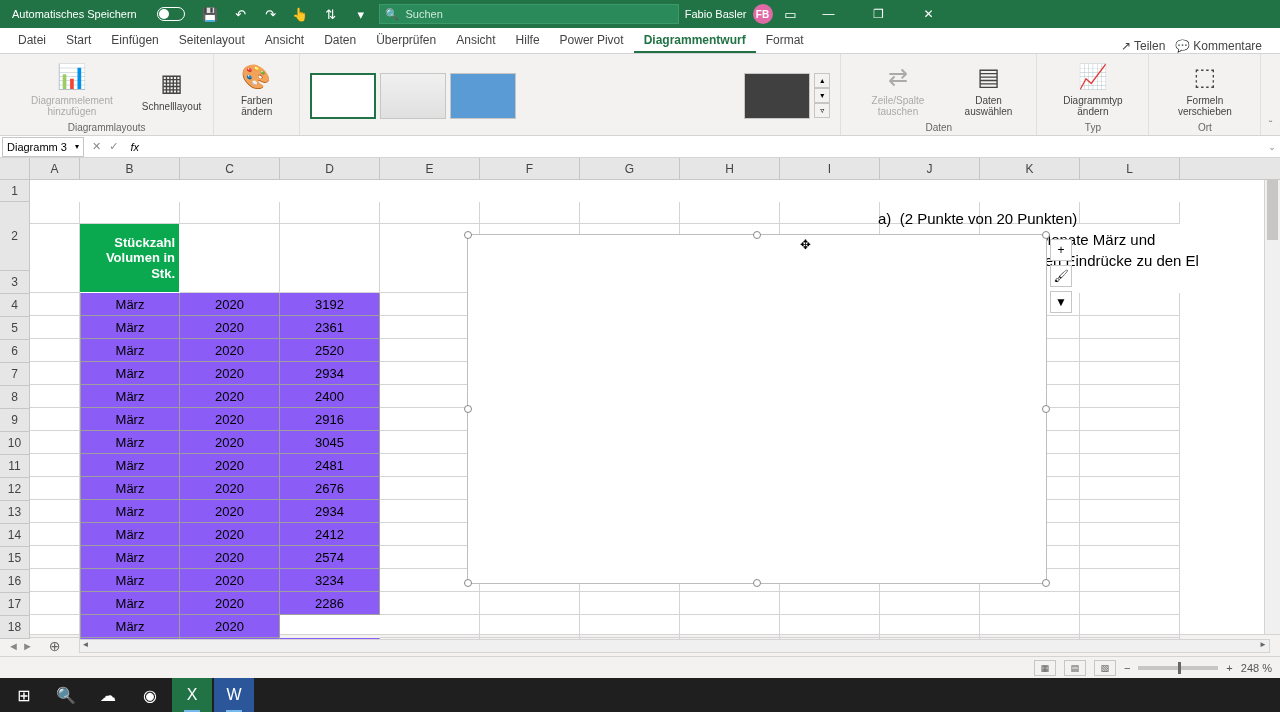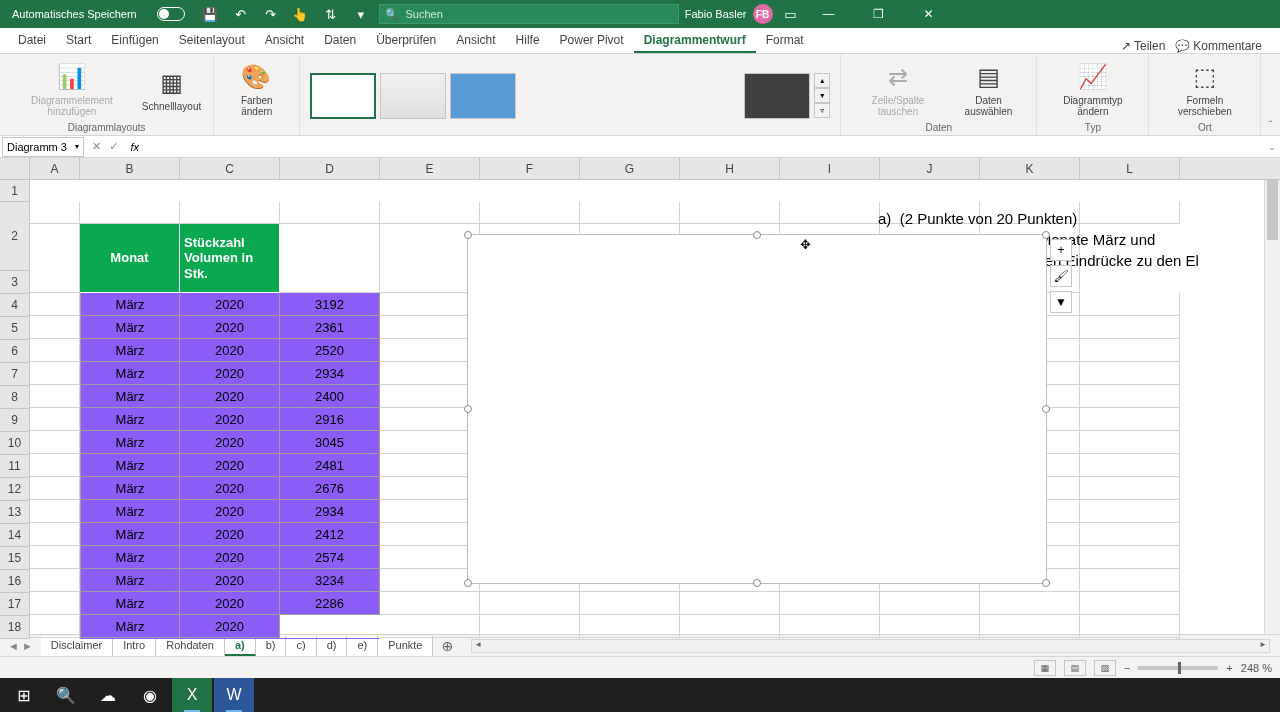"Stückzahl Volumen in Stk." .th { text-align: left -> right }
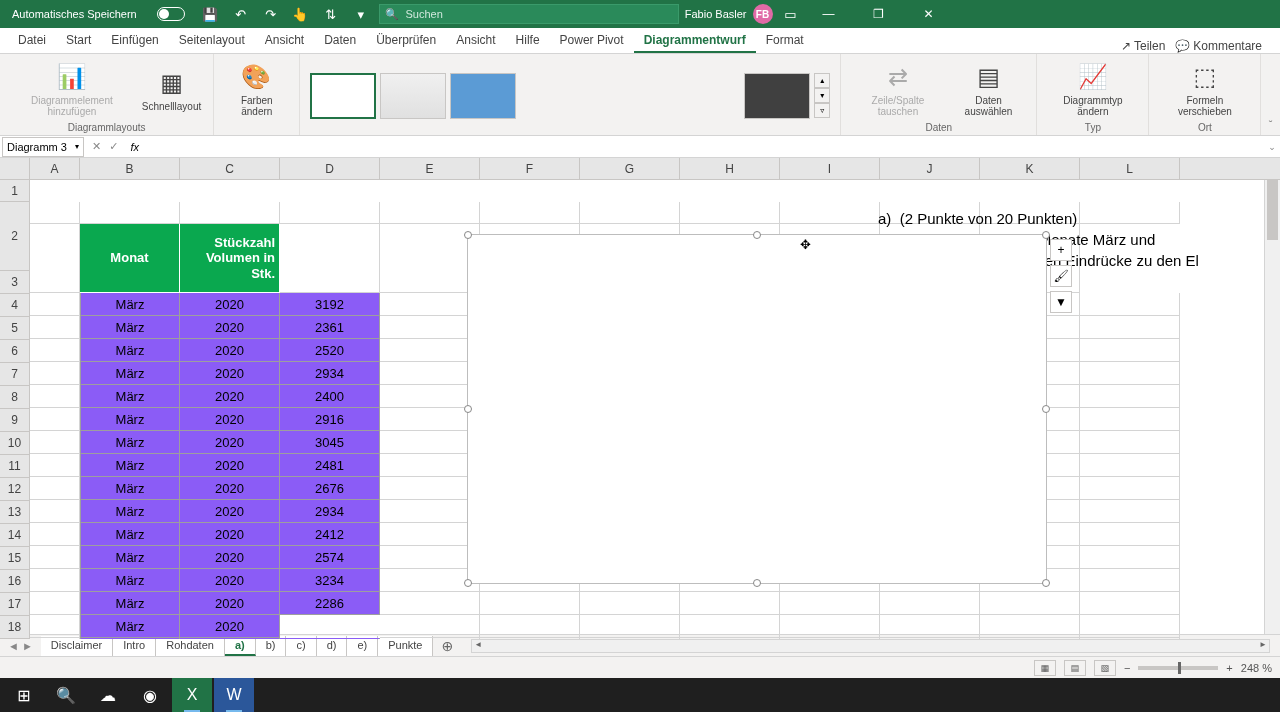"Monat" div.cell { html: <div>Monat</div> -> none }
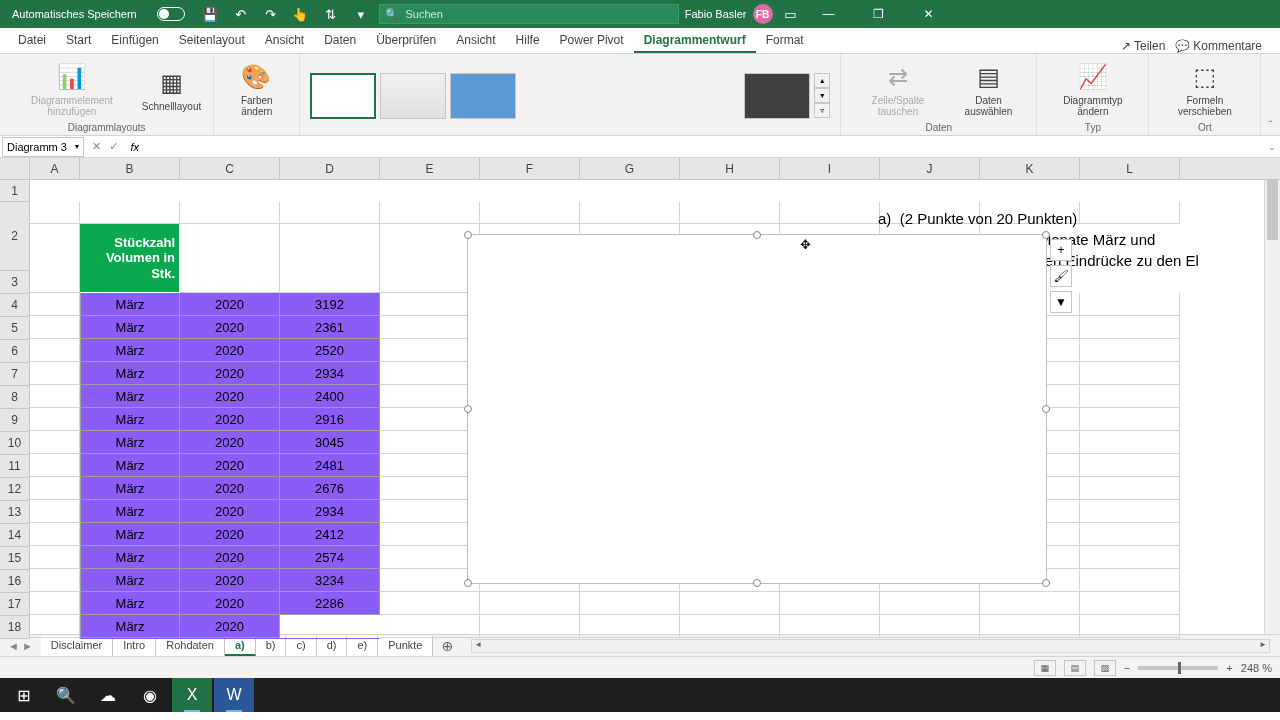"Disclaimer" div { html: <div> <div>Disclaimer</div> <div>Intro</div> <div>Rohdaten</div> <div>a)</div> <div>b)</div> <div>c)</div> <div>d)</div> <div>e)</div> <div>Punkte</div> </div> -> none }
